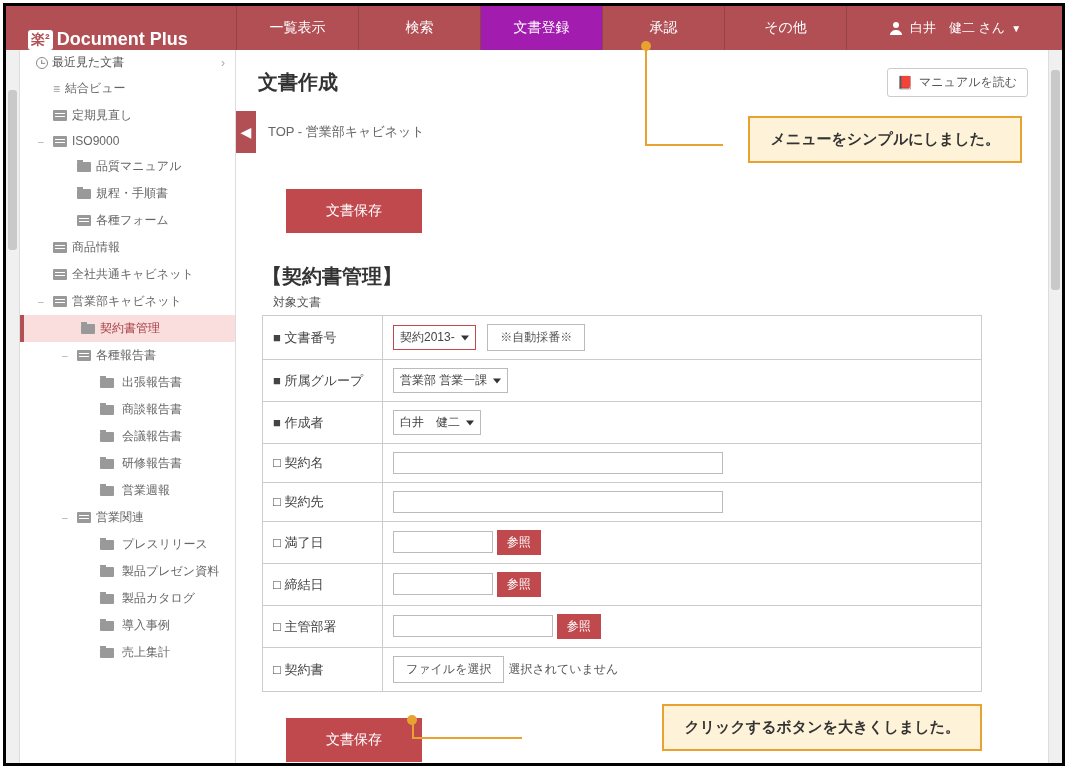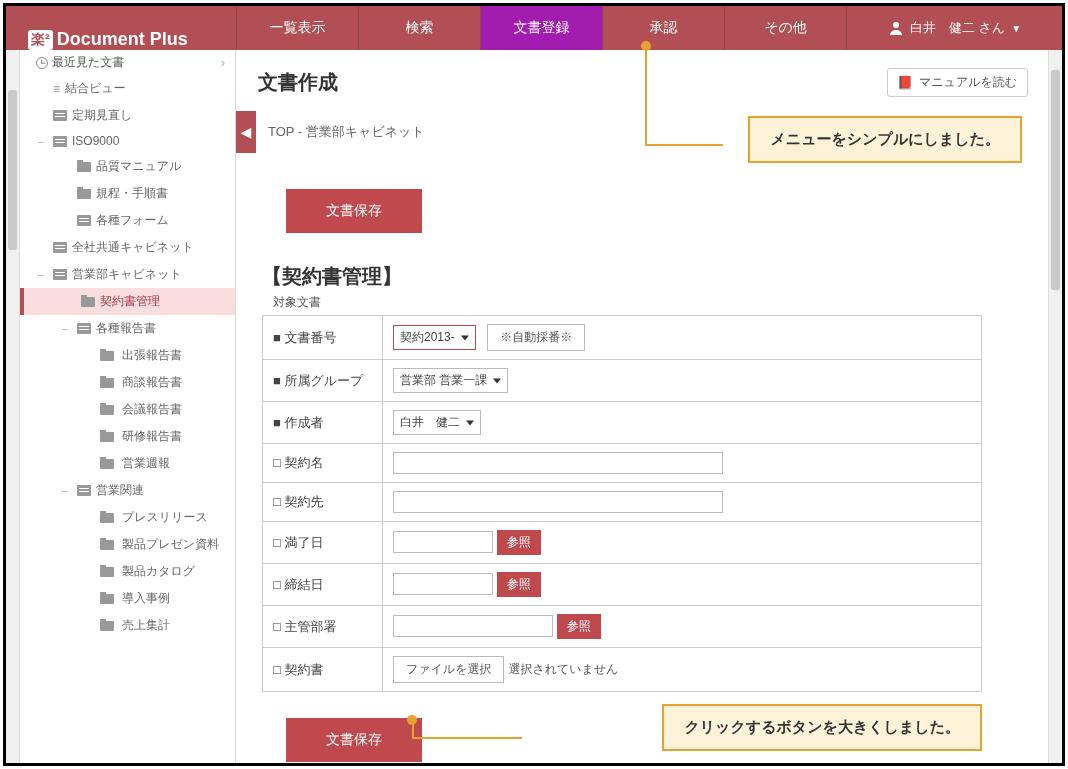"商品情報" div.tree-row { html: none -> <div> <span></span> <span></span> <span>商品情報</span> </div> }
